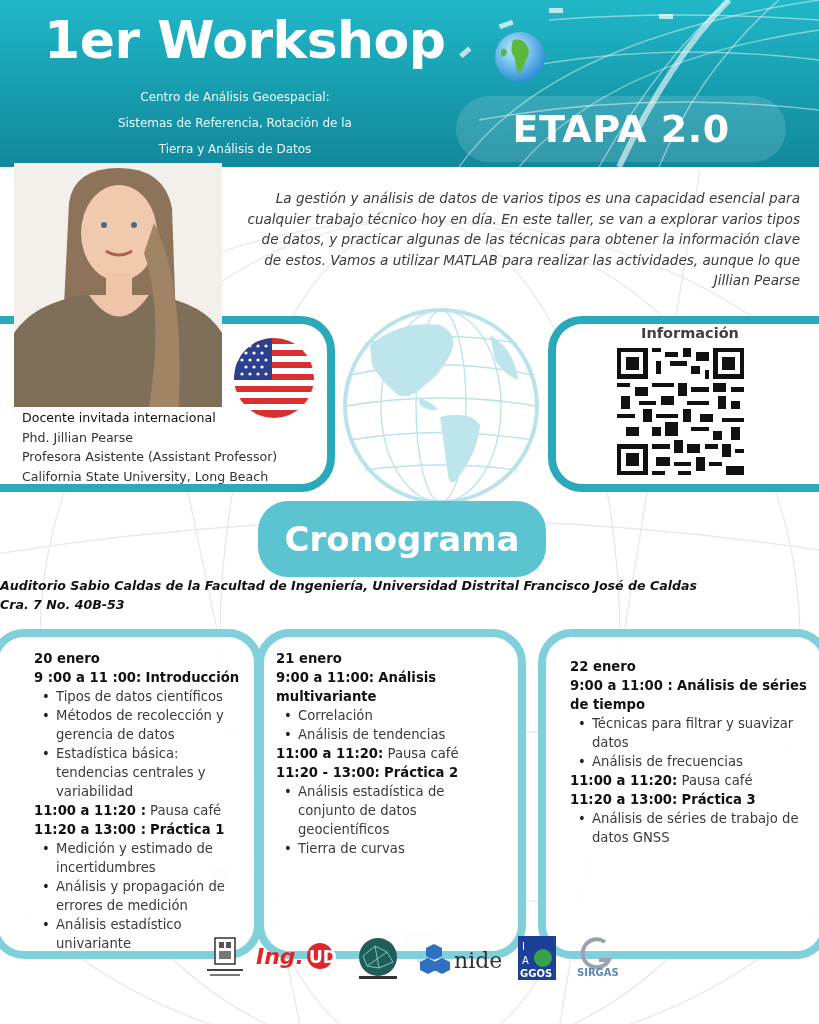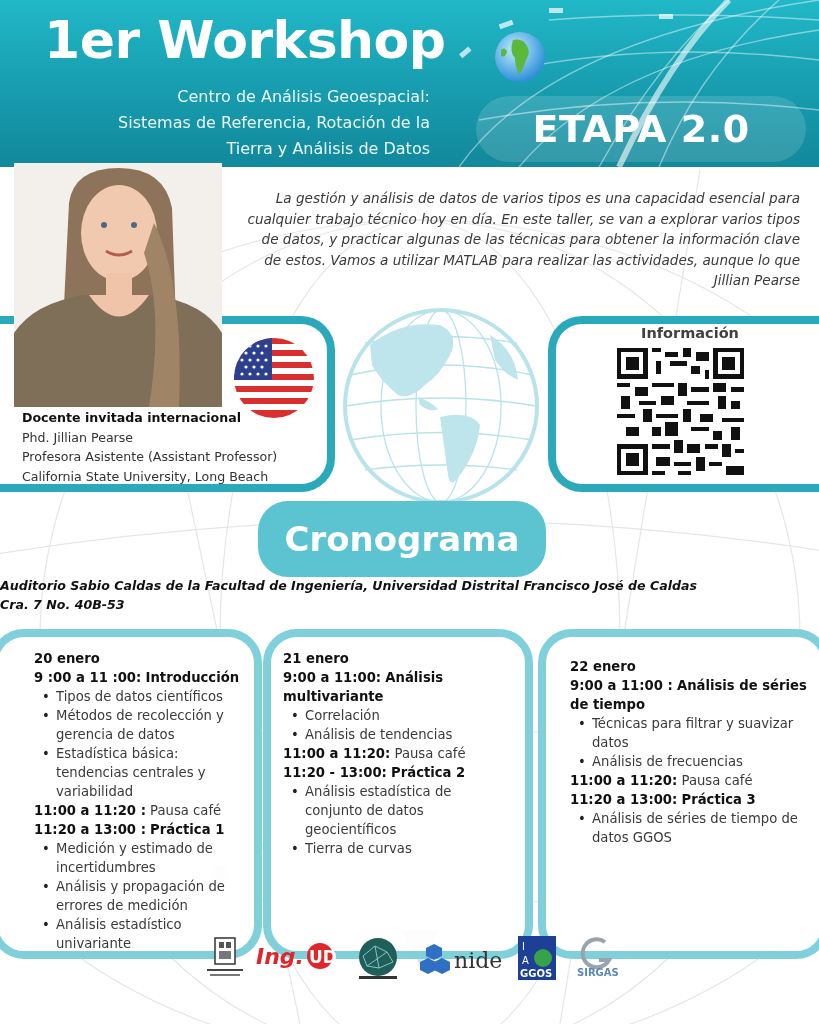"Centro de Análisis Geoespacial:" .subtitle { font-size: 16px -> 12px; text-align: right -> center }
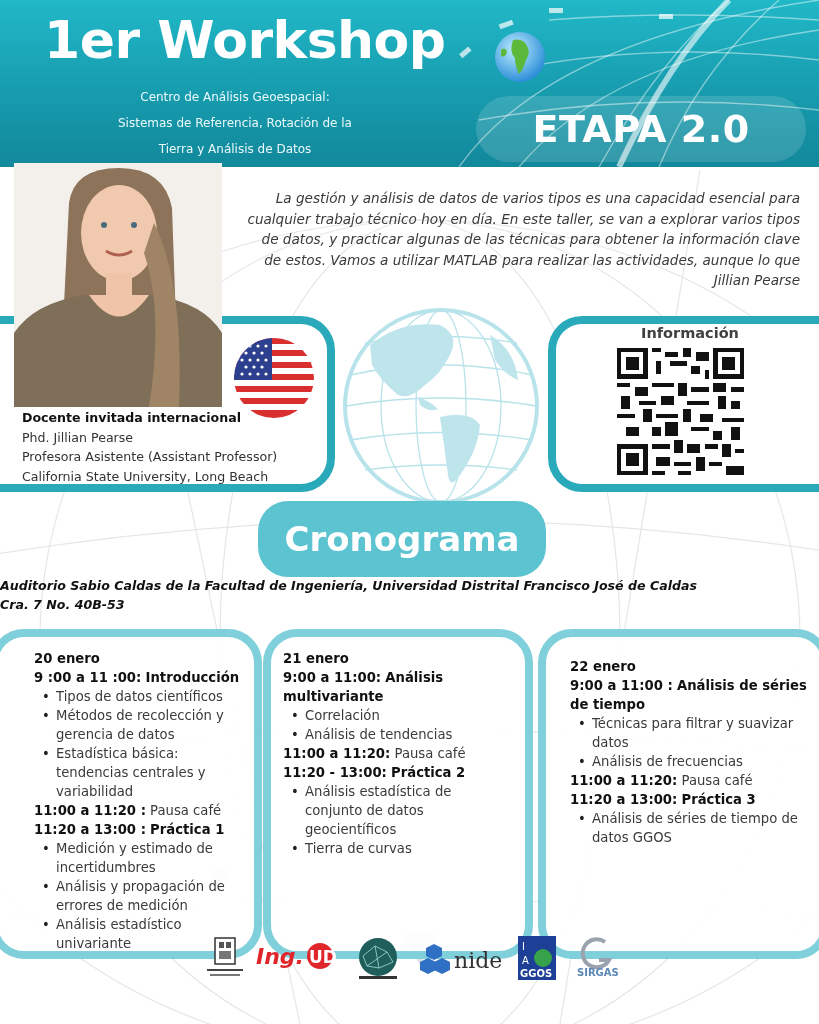"ETAPA 2.0" .etapa-pill { left: 476px -> 456px }
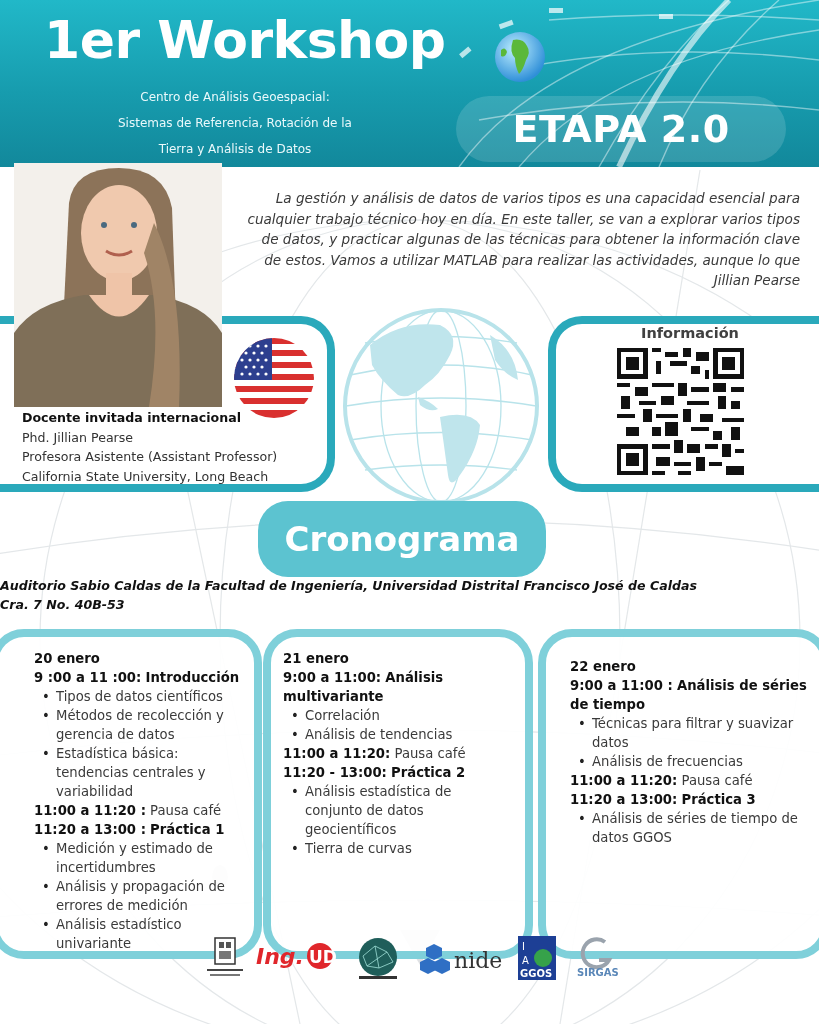"Docente invitada internacional" .presenter-info .role { font-weight: bold -> normal }
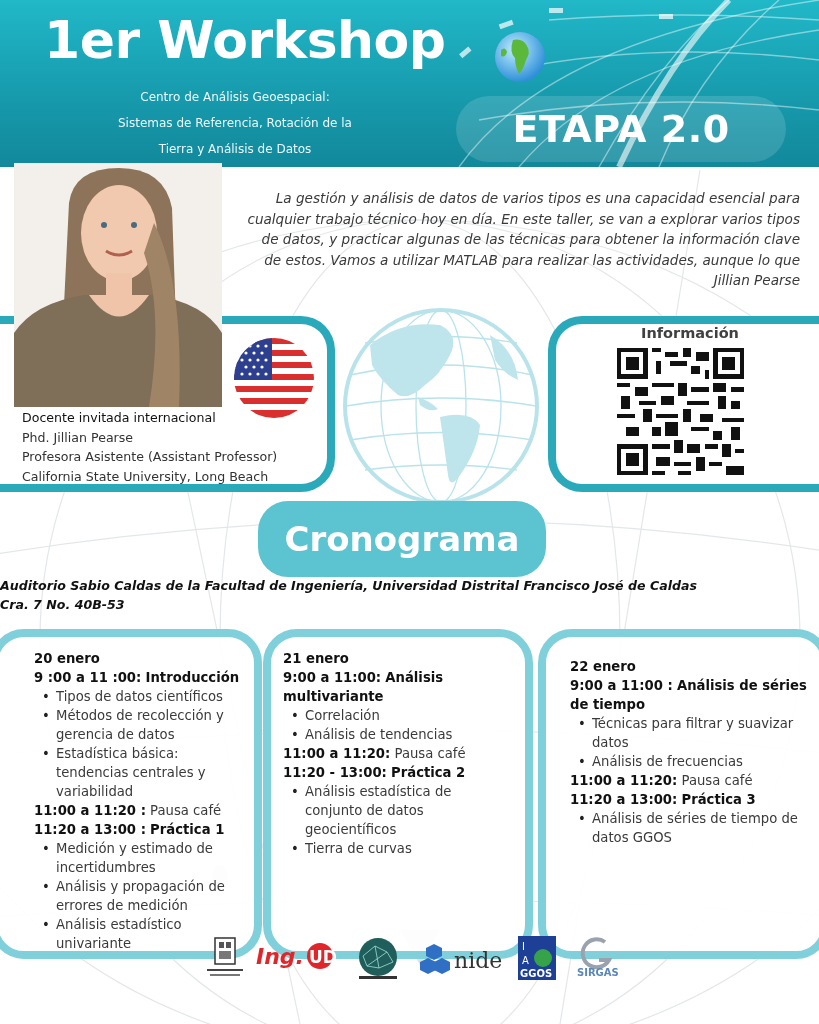"21 enero" .day-card.c2 { left: 263px -> 256px }
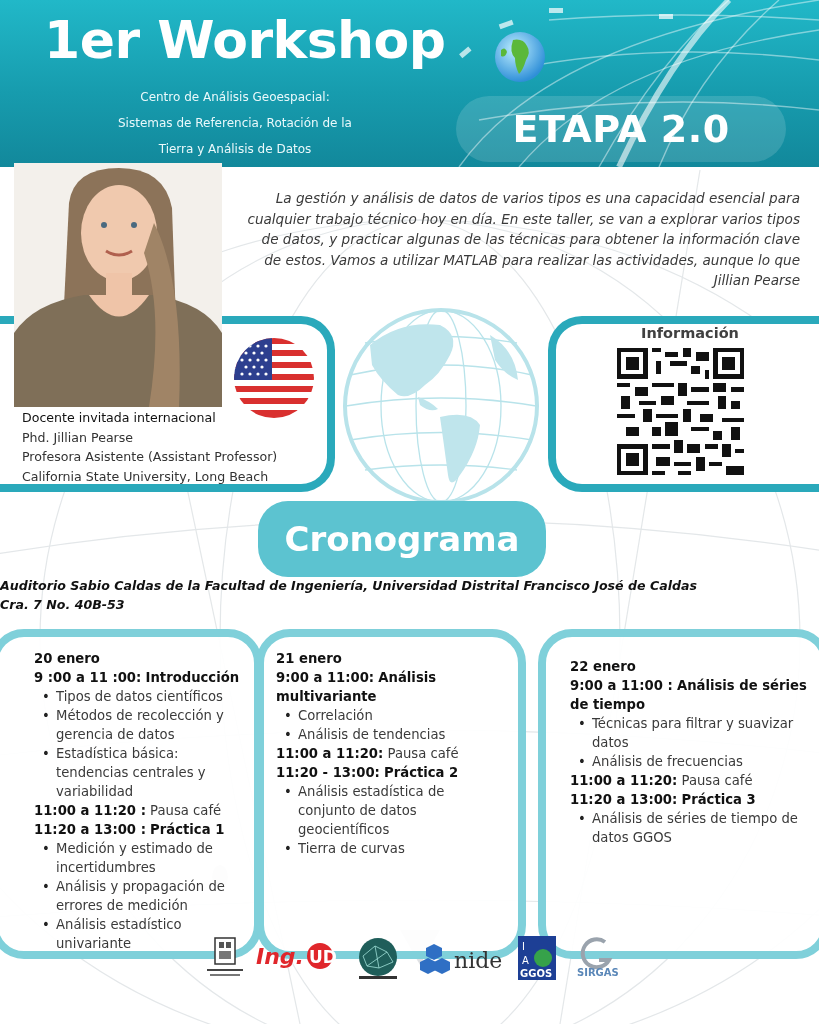"Análisis de séries de tiempo de" li { text: tiempo de datos GGOS -> trabajo de datos GNSS }
